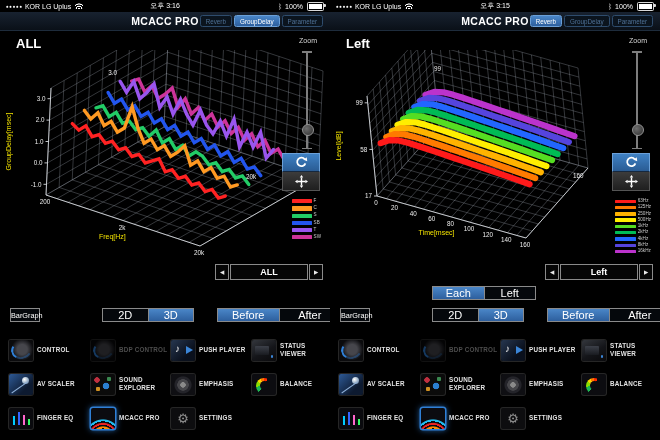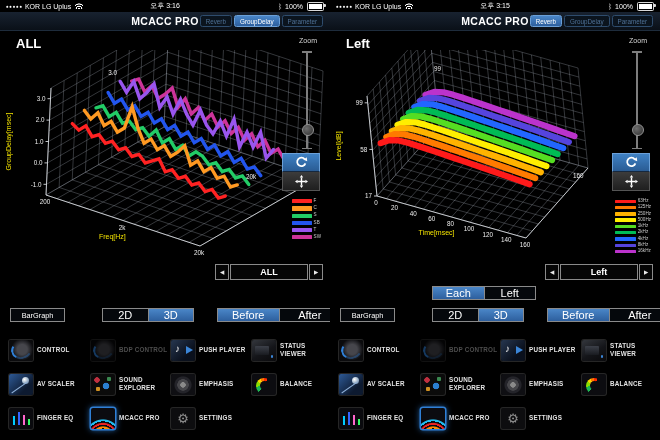"BarGraph" .bargraph { width: 55px -> 30px }
